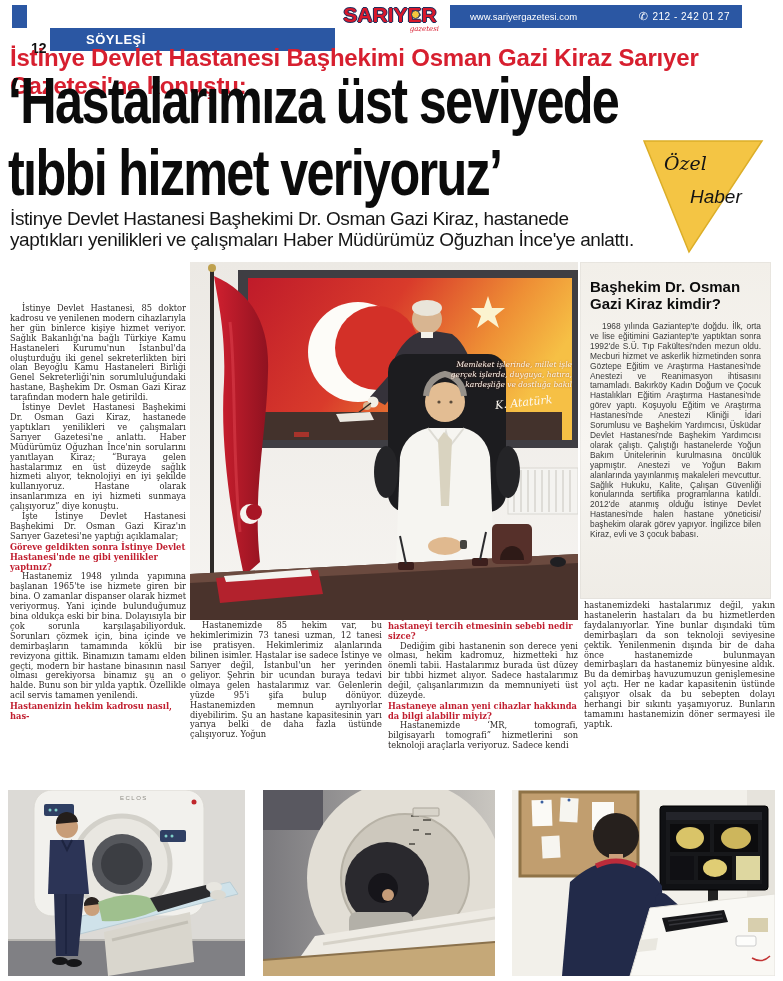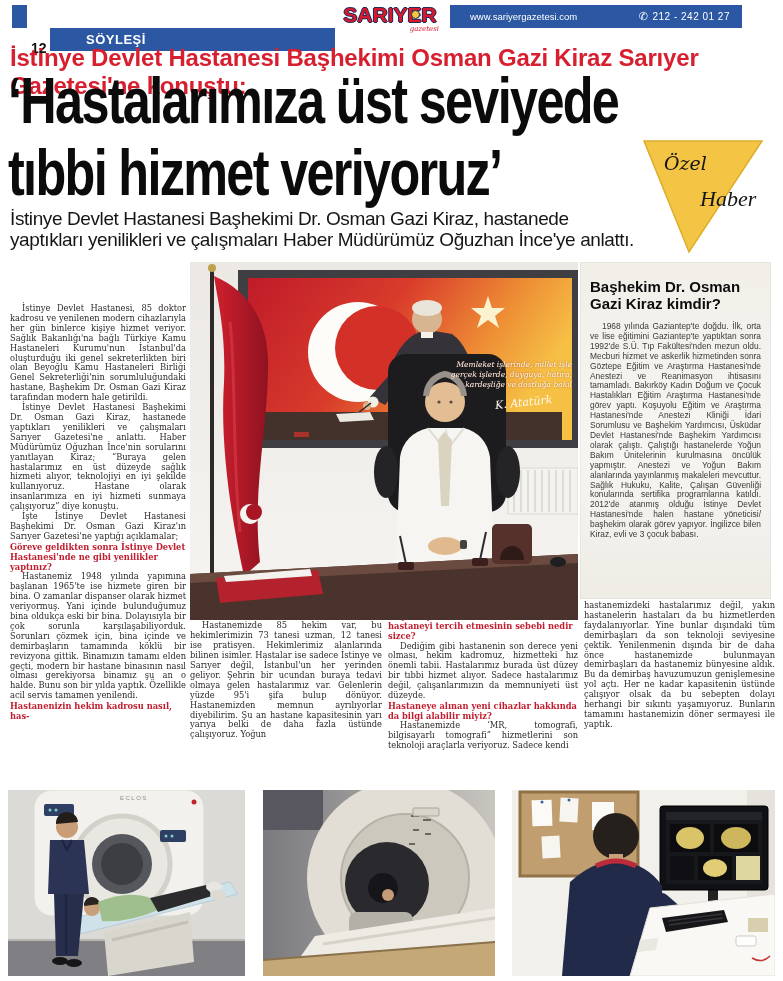"Haber" .badge .t2 { font-family: Liberation Serif, serif -> Liberation Sans, sans-serif; font-size: 22px -> 19px; margin-left: 10px -> none }
